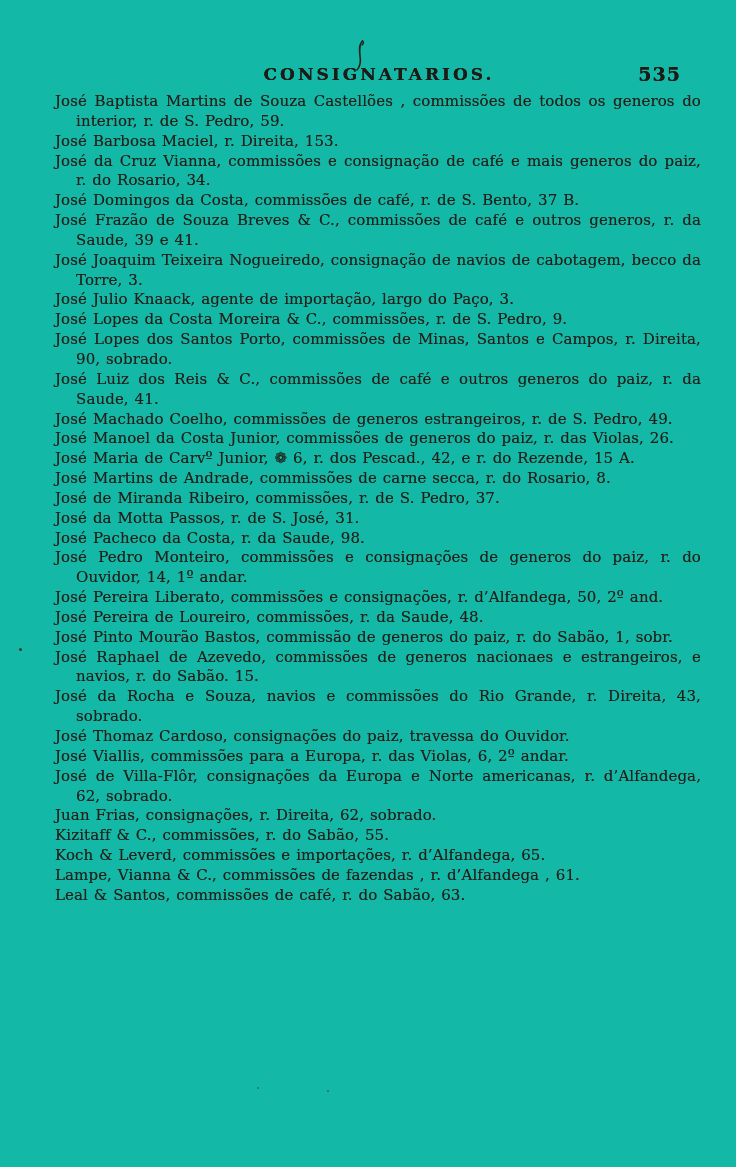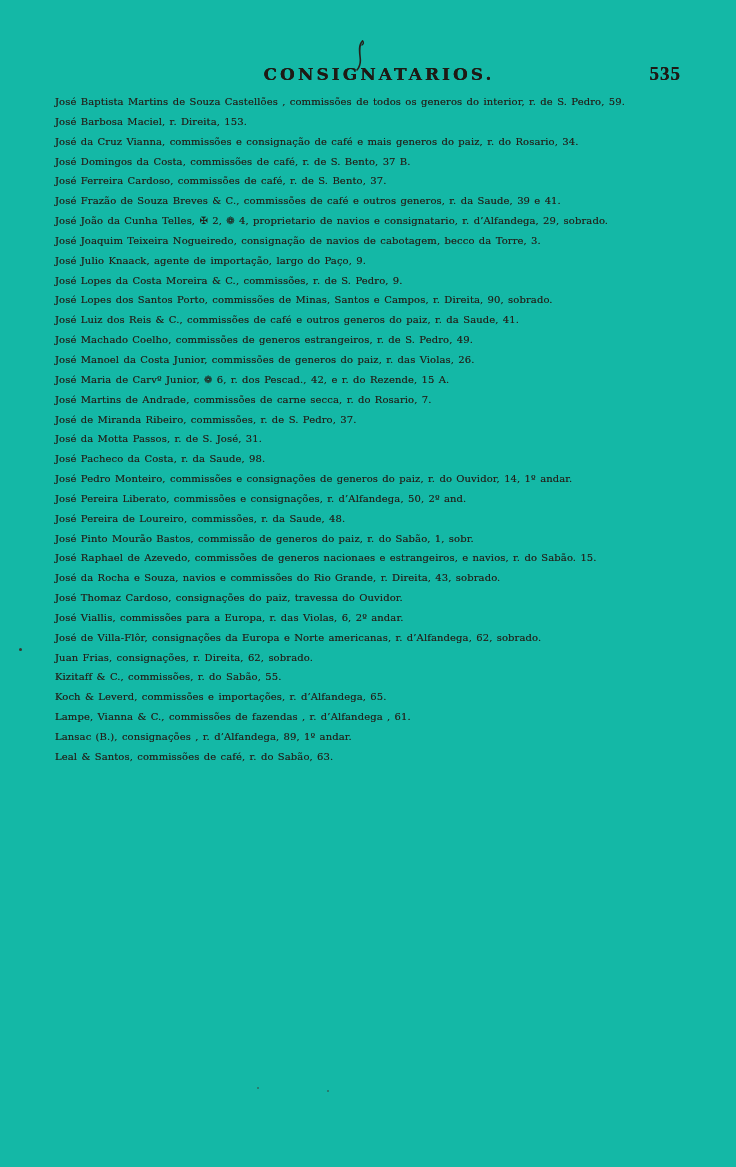"535" .page-number { font-family: Liberation Serif, serif -> none }
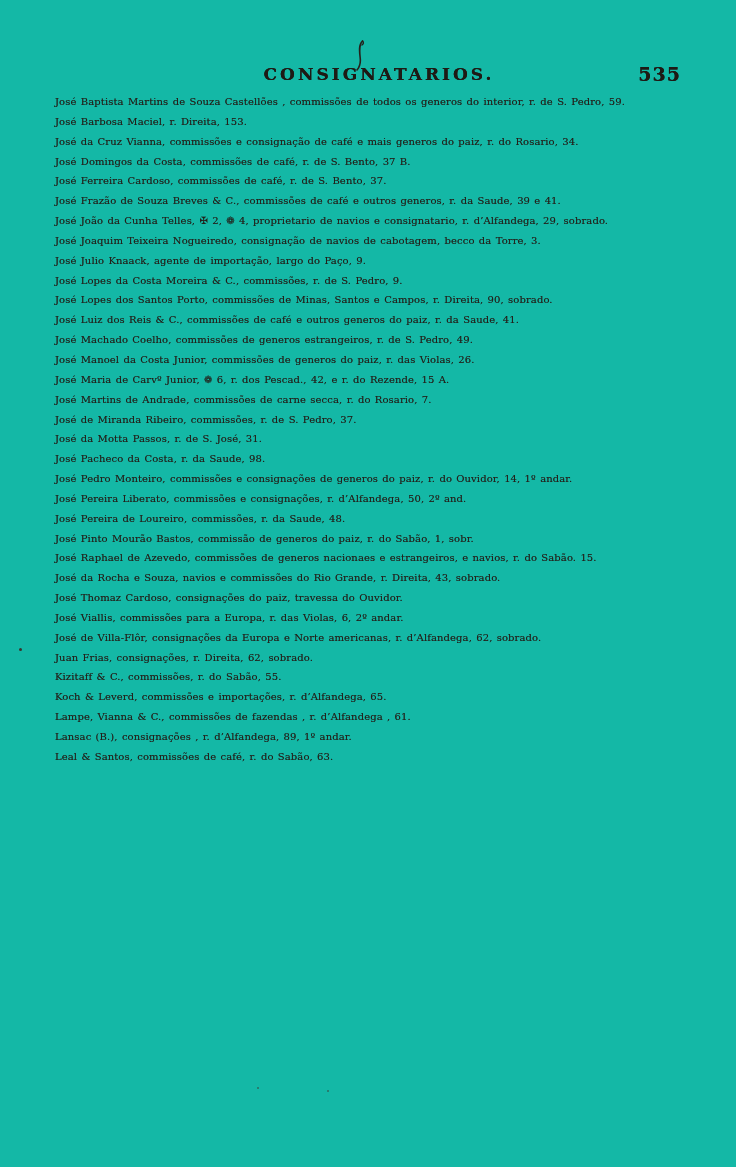"José Baptista Martins de Souza" .entry { font-size: 10px -> 15px }
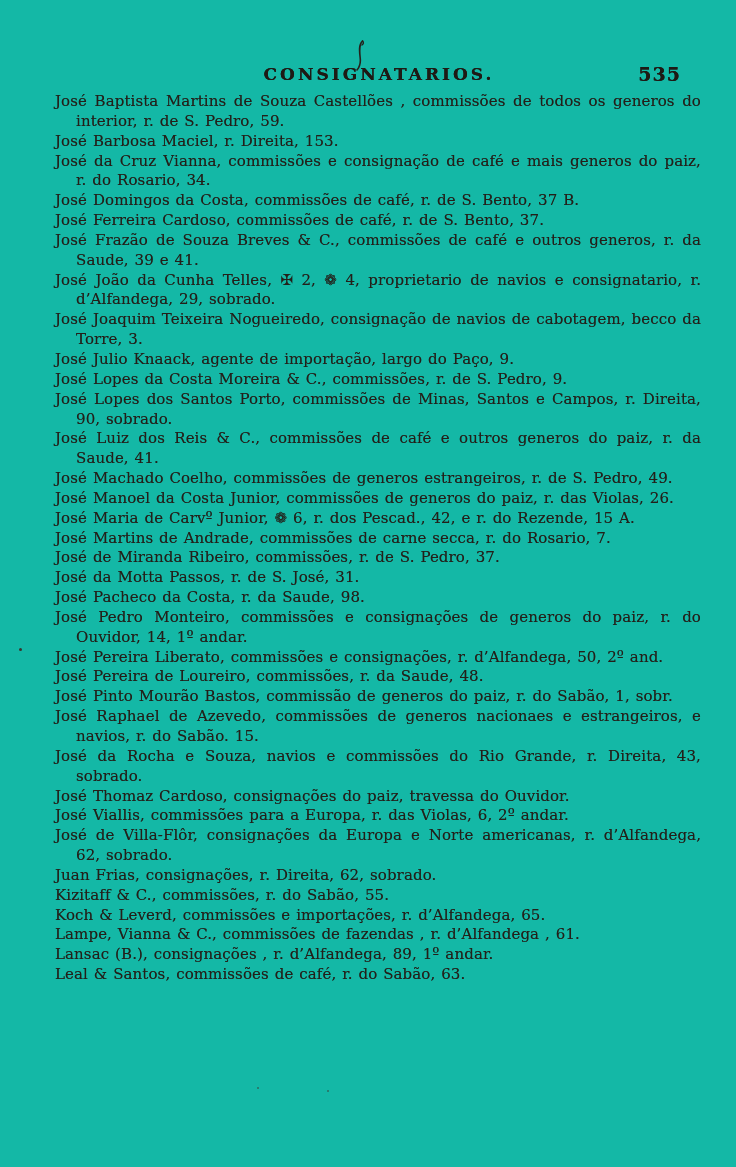"José Ferreira Cardoso, commissões de" p.entry { html: <p>José Ferreira Cardoso, commissões de café, r. de S. Bento, 37.</p> -> none }
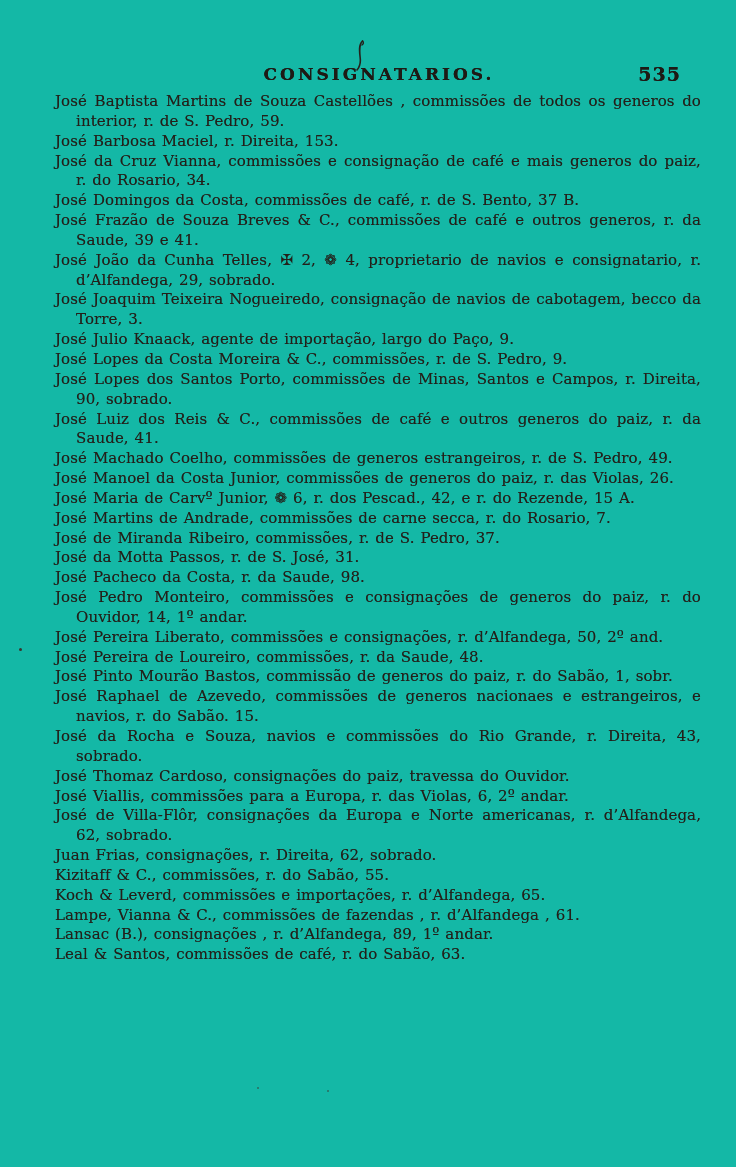"José João da Cunha Telles," p.entry { html: <p>José João da Cunha Telles, ✠ 2, ❁ 4, proprietario de navios e consignatario, r. d’Alfandega, 29, sobrado.</p> -> none }
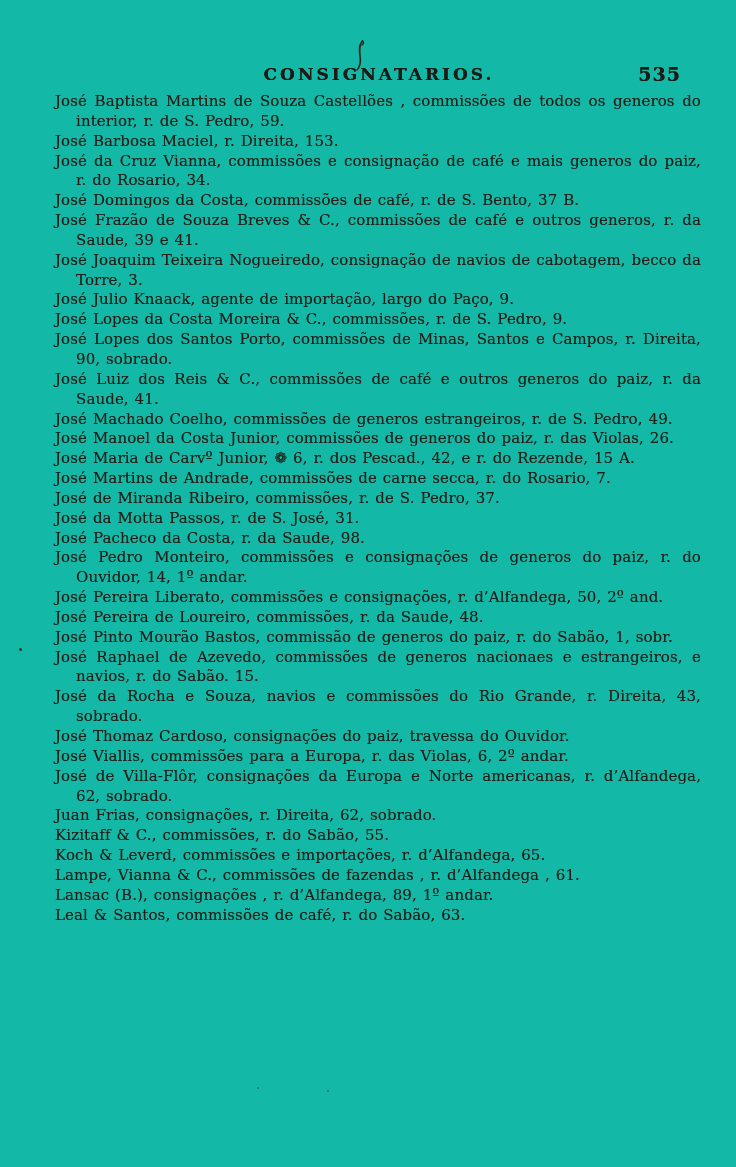"José Julio Knaack, agente de" p.entry { text: 9 -> 3 }
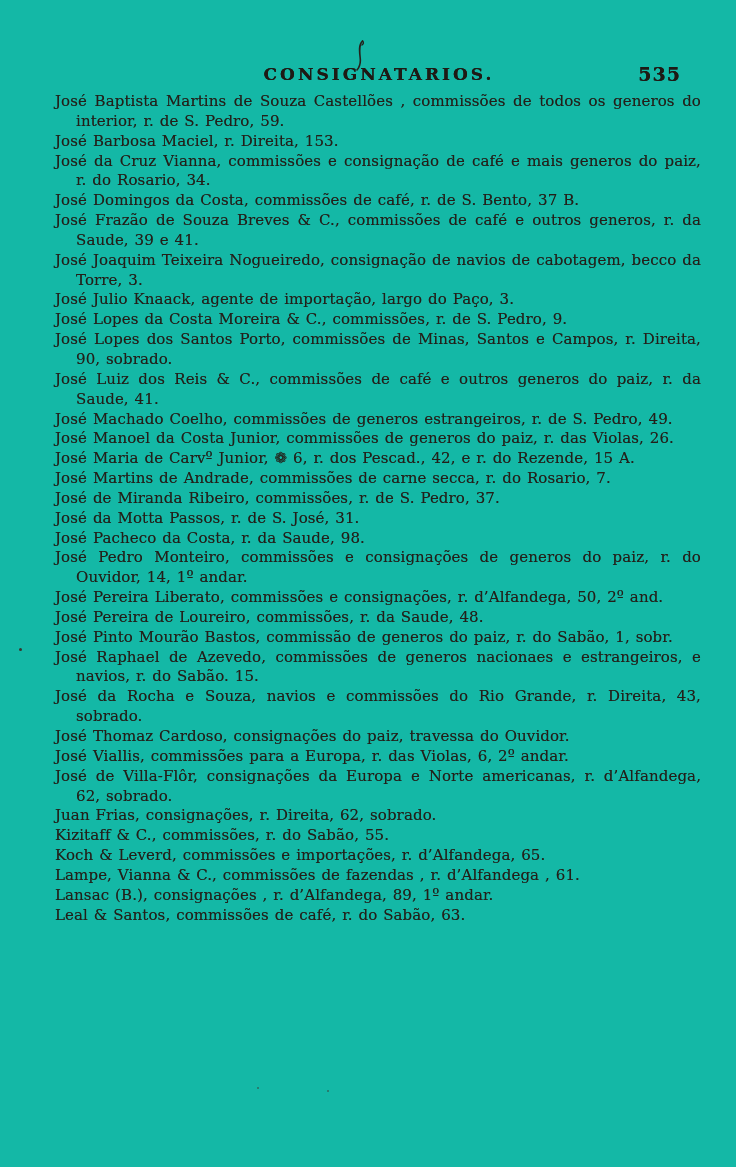"José Martins de Andrade, commissões" p.entry { text: 7 -> 8 }
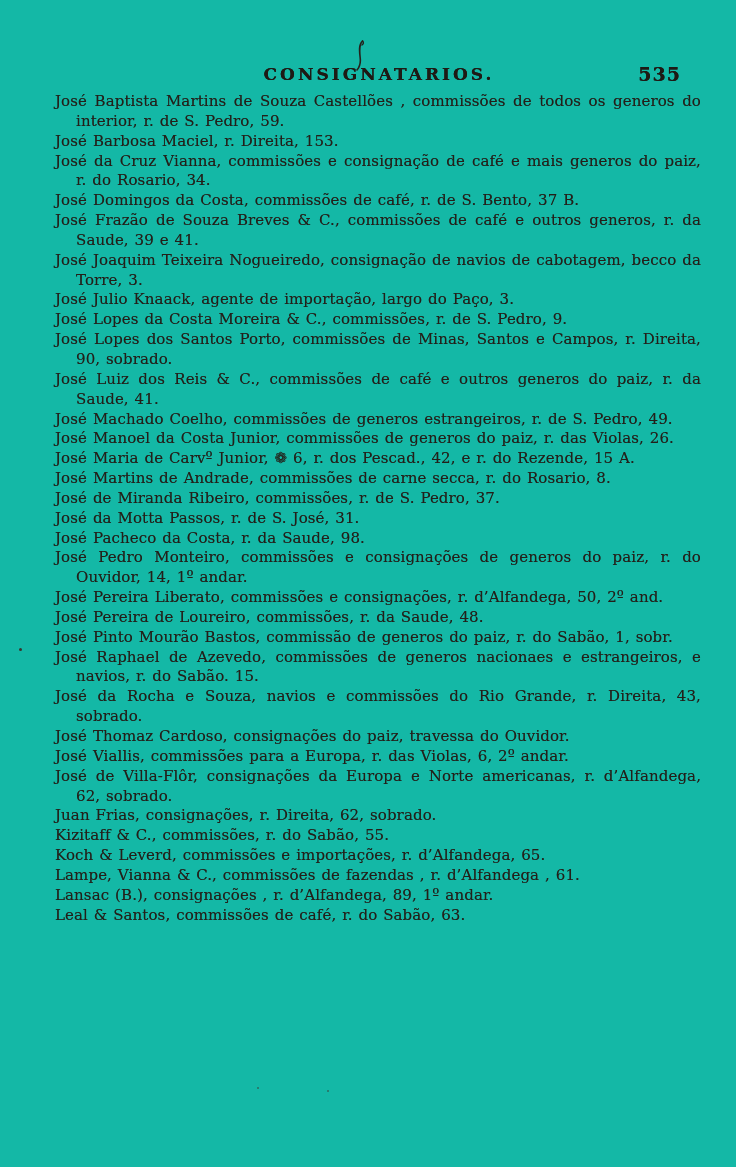"Lansac (B.), consignações , r." p.entry { html: <p>Lansac (B.), consignações , r. d’Alfandega, 89, 1º andar.</p> -> none }
